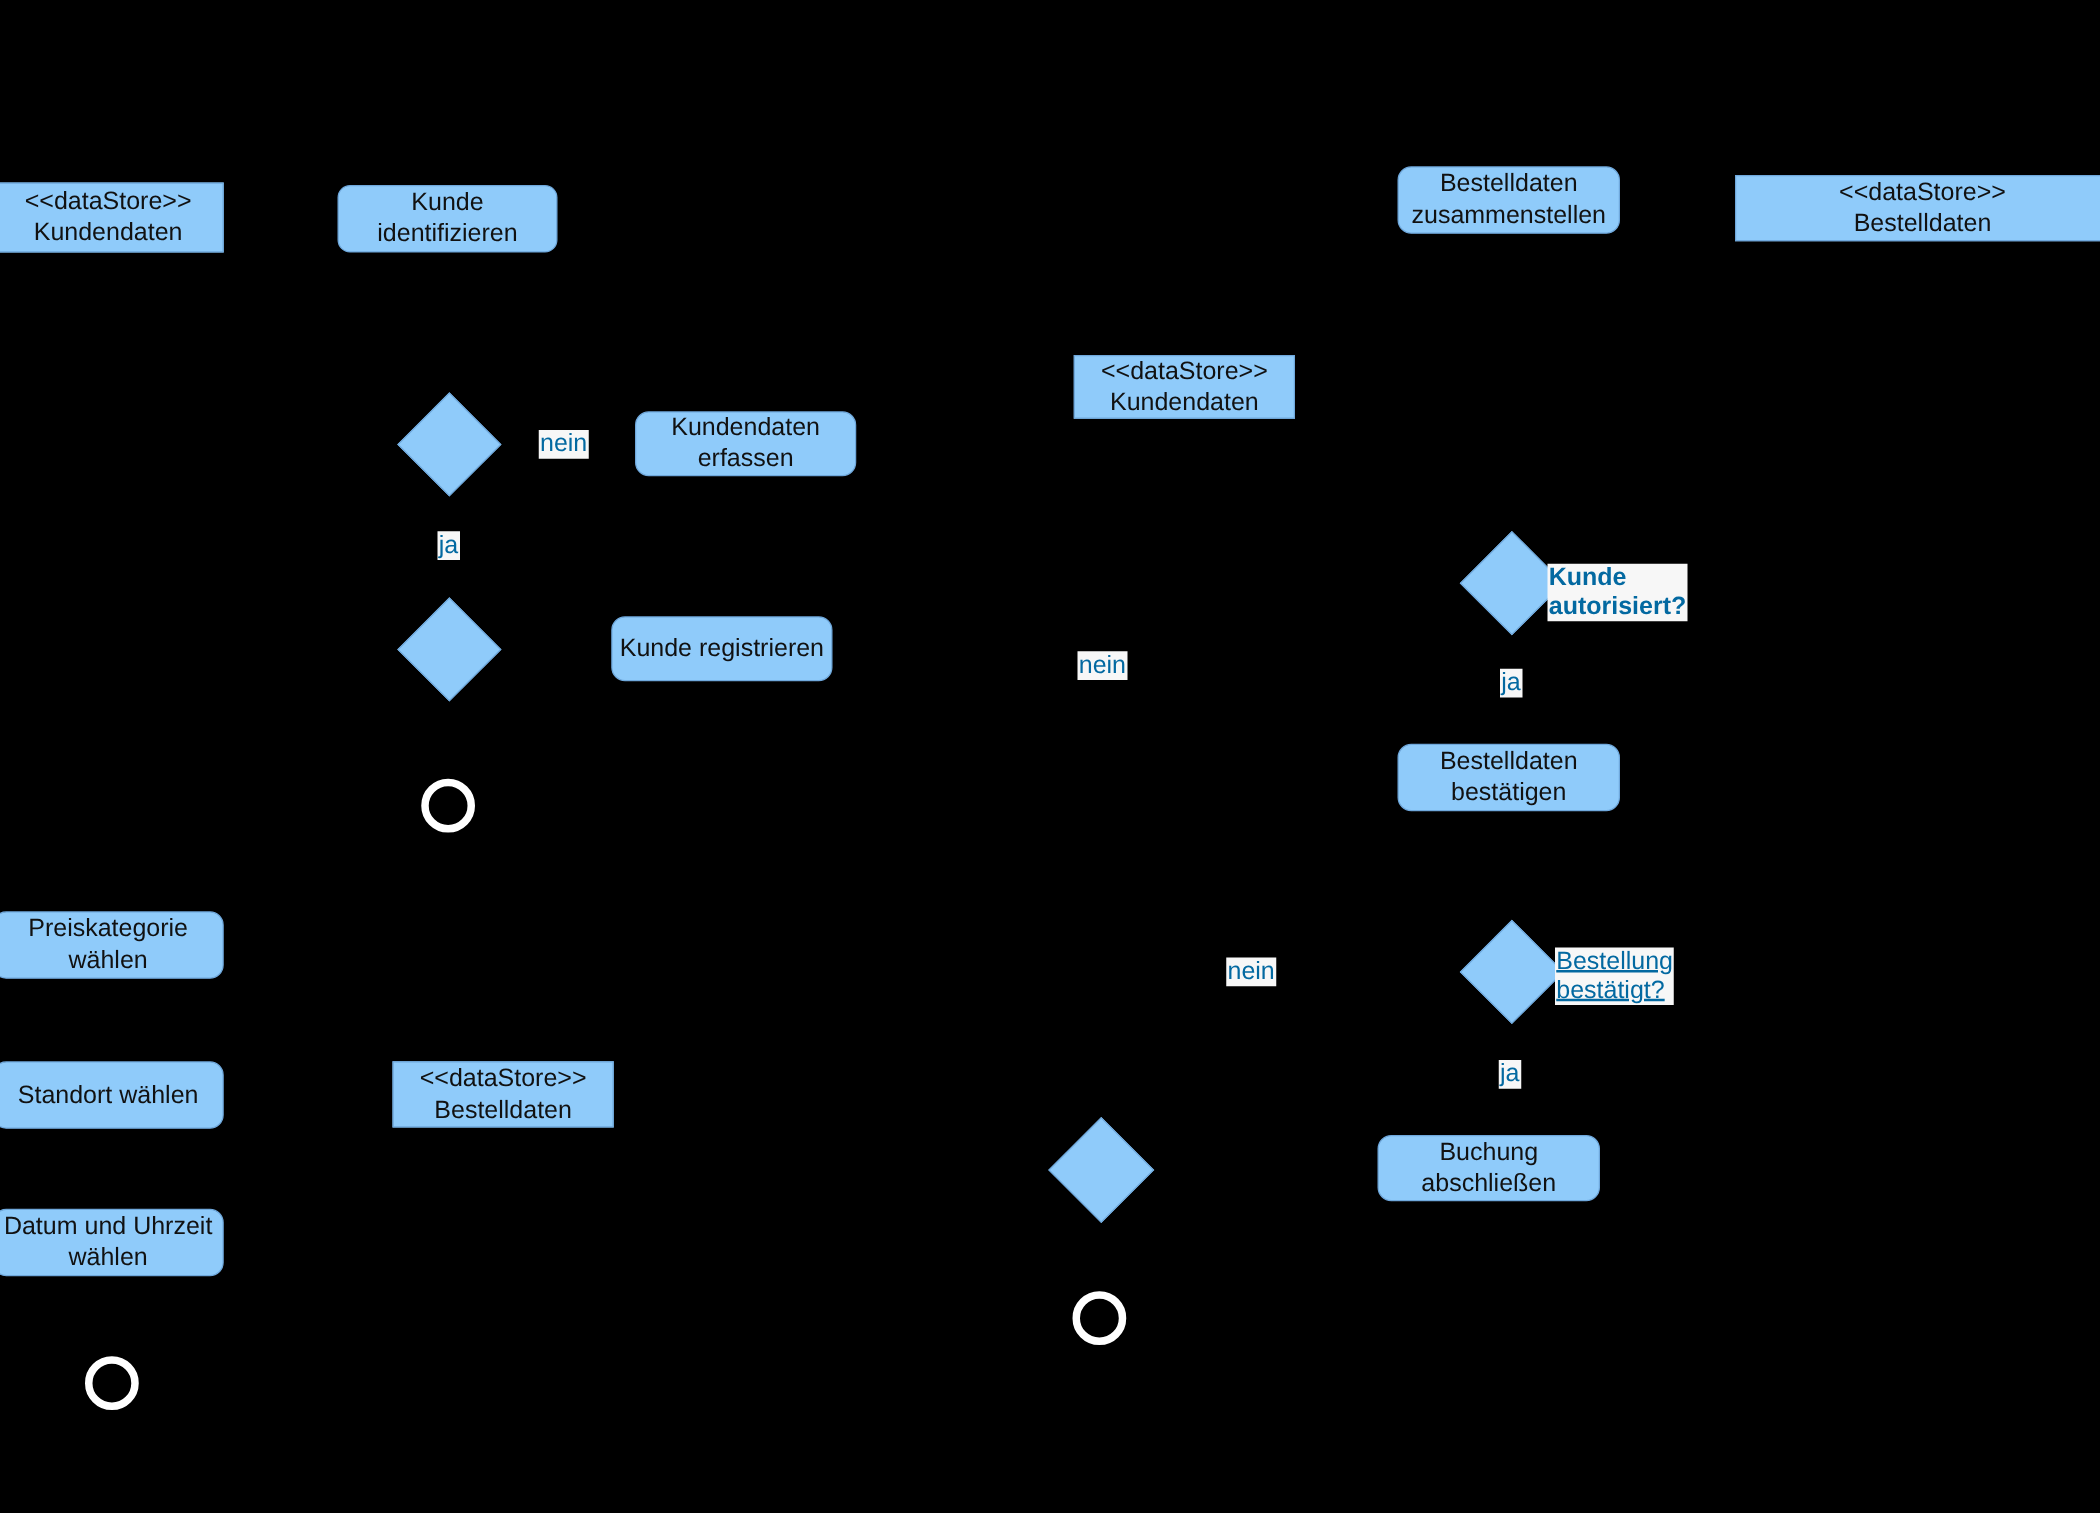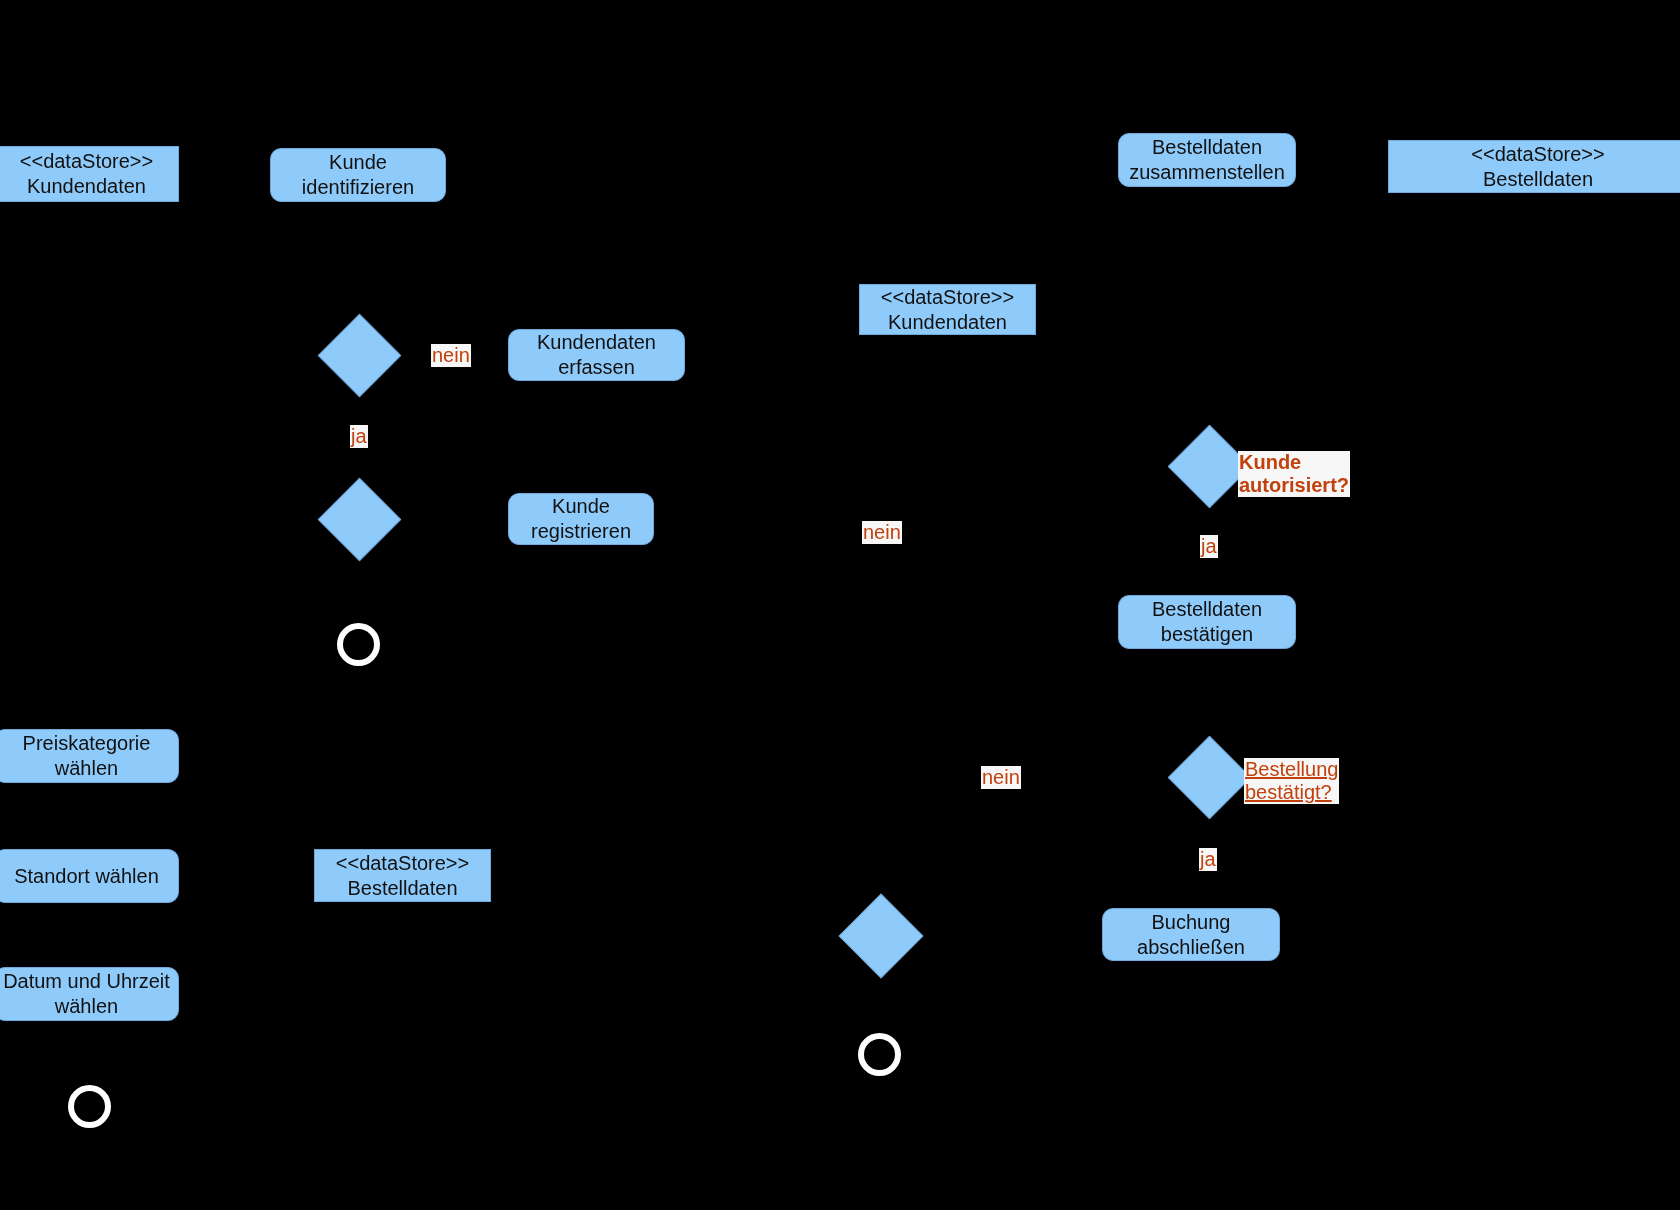"Kunde identifizieren" div.node { border-radius: none -> 10px }
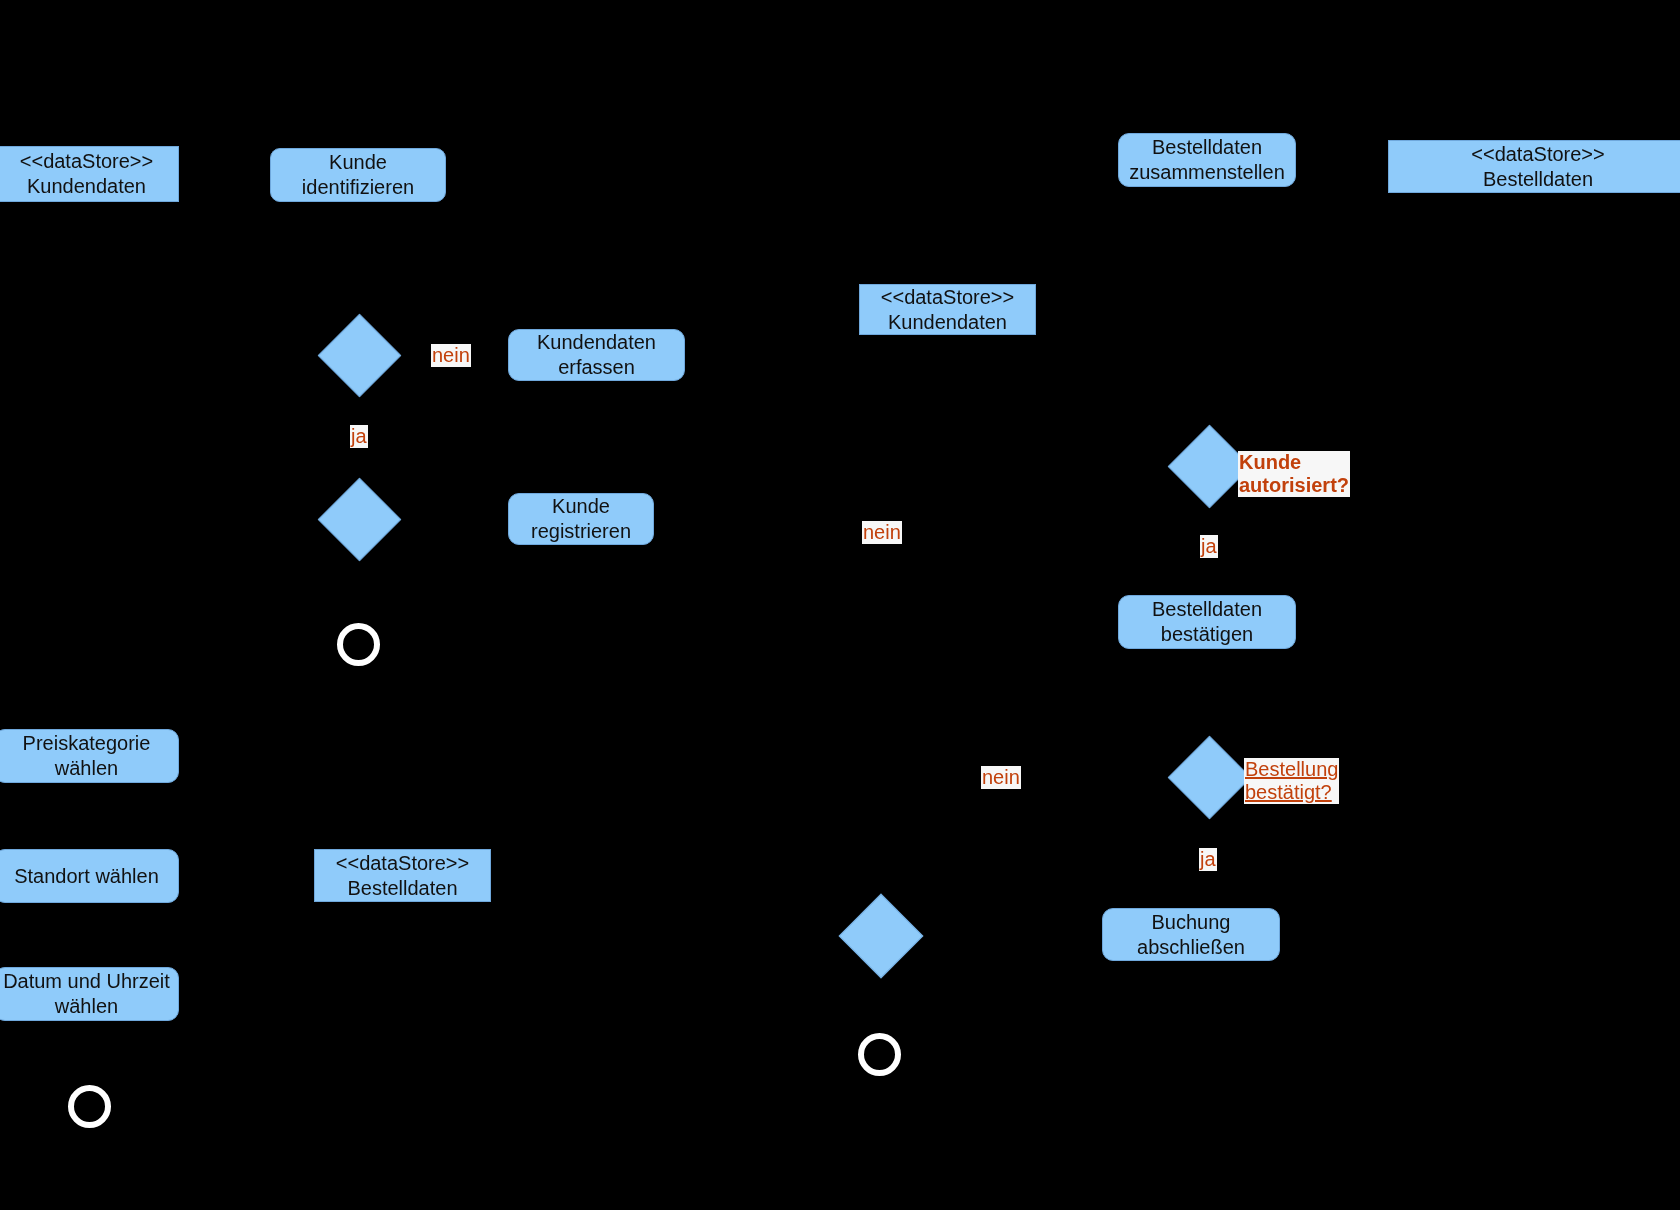"nein" .guard { color: #c2410c -> #0369a1 }
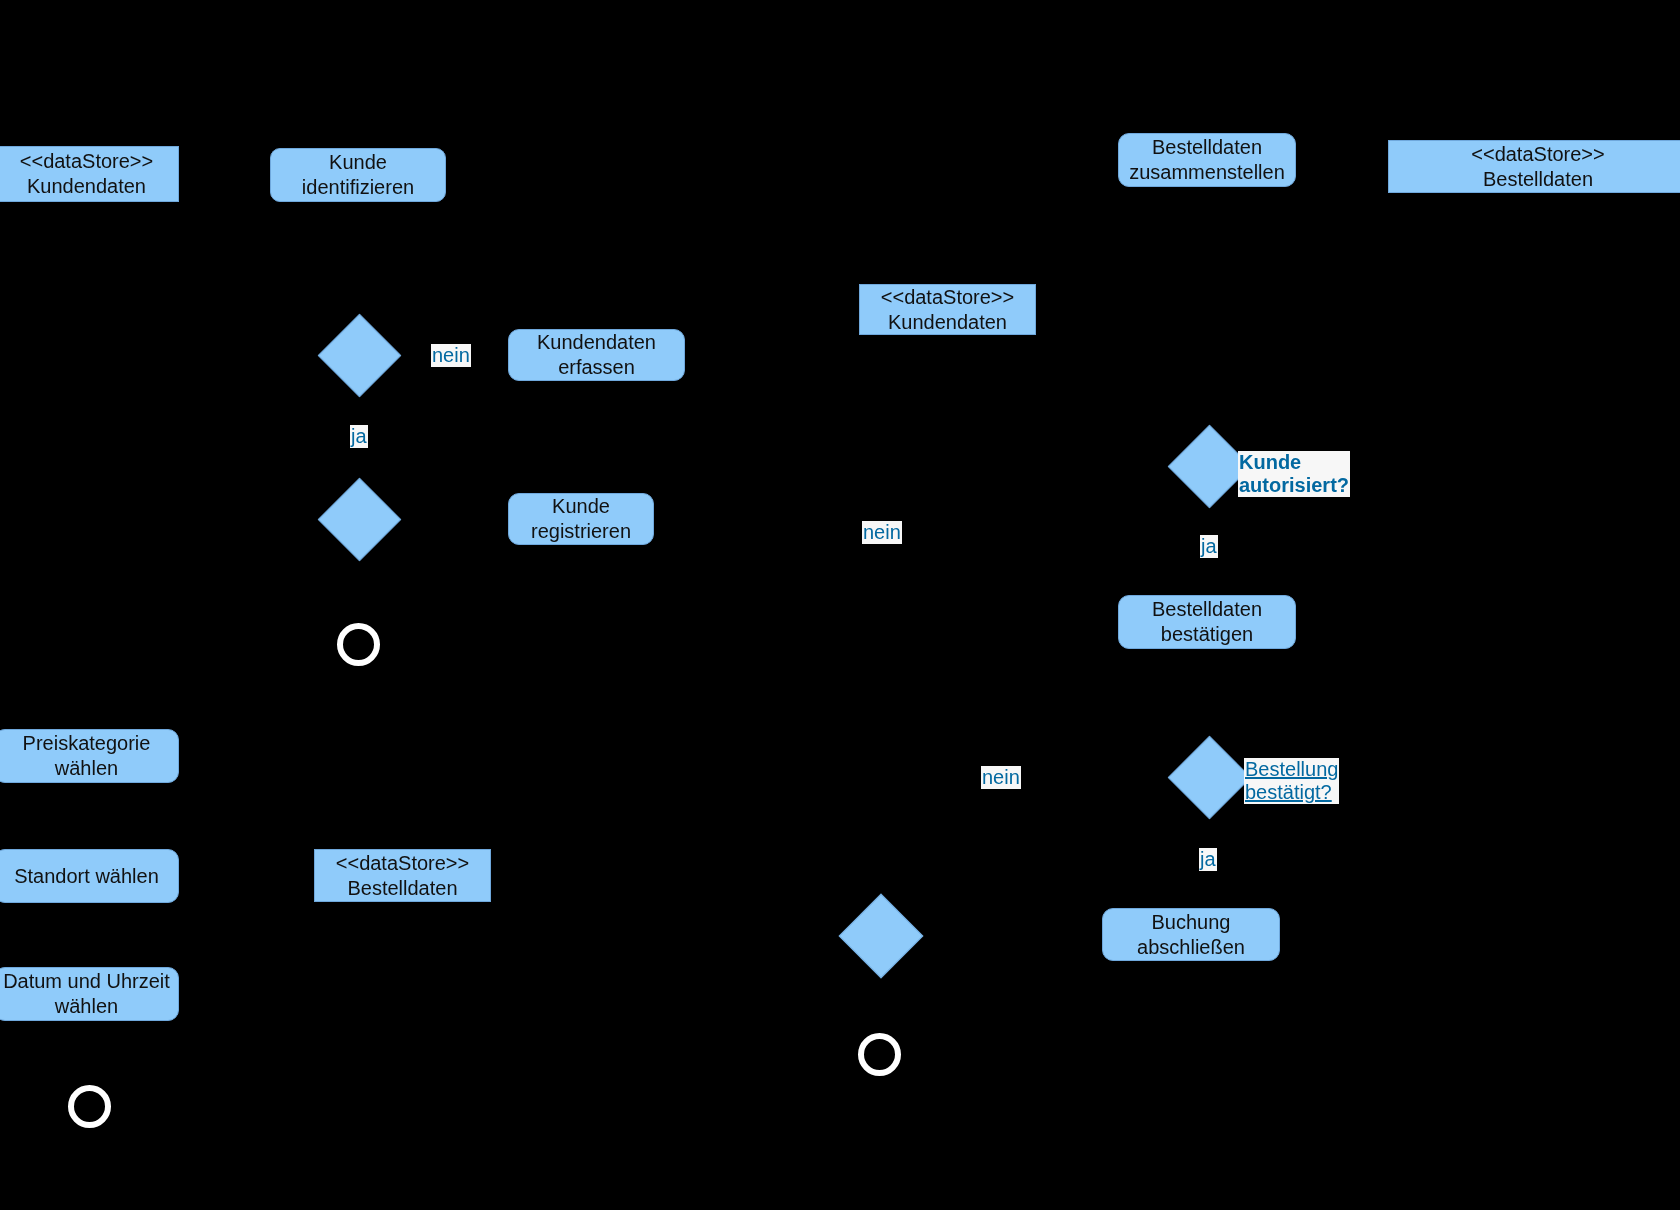"Kunde registrieren" div.node { left: 508px -> 489px; width: 146px -> 177px }
